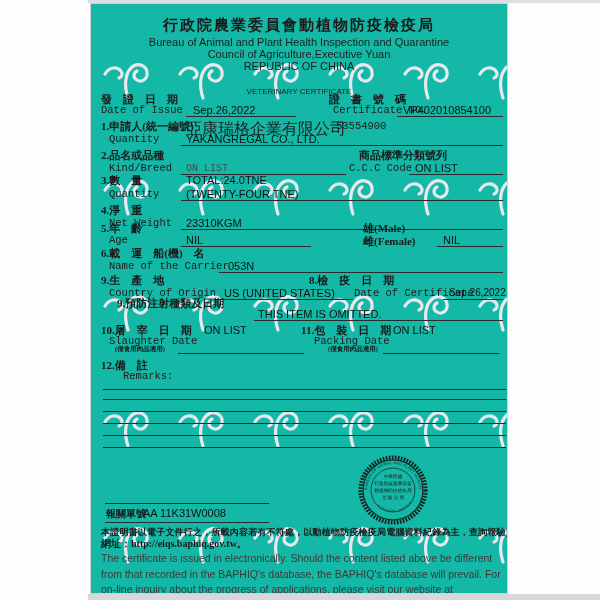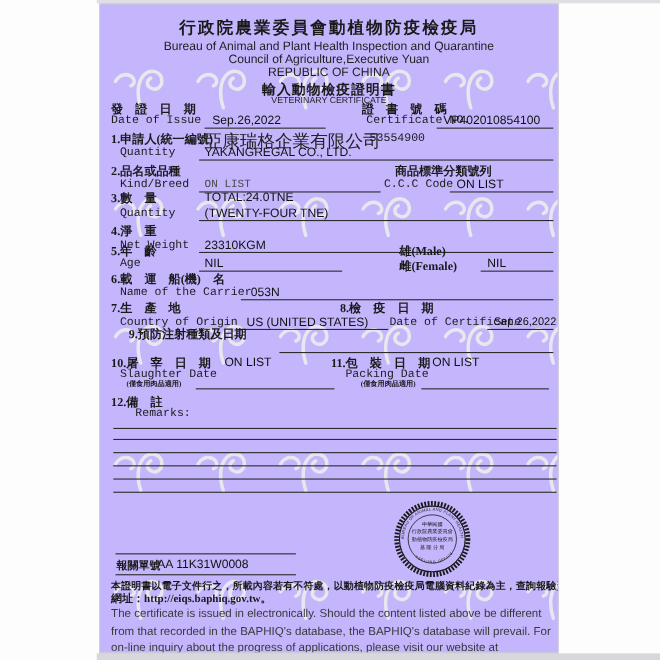"行政院農業委員會動植物防疫檢疫局" #page { background: #c4b5fd -> #14b8a6 }
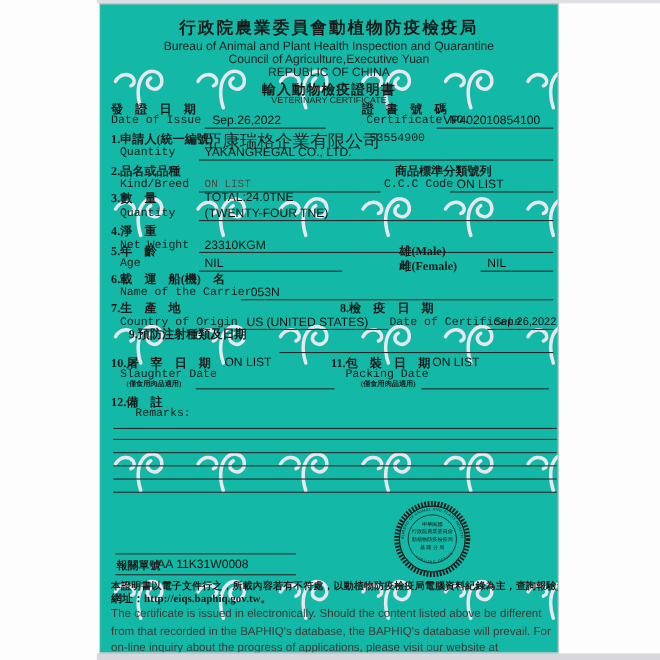"輸入動物檢疫證明書" div.abs { html: <div>輸入動物檢疫證明書</div> -> none }
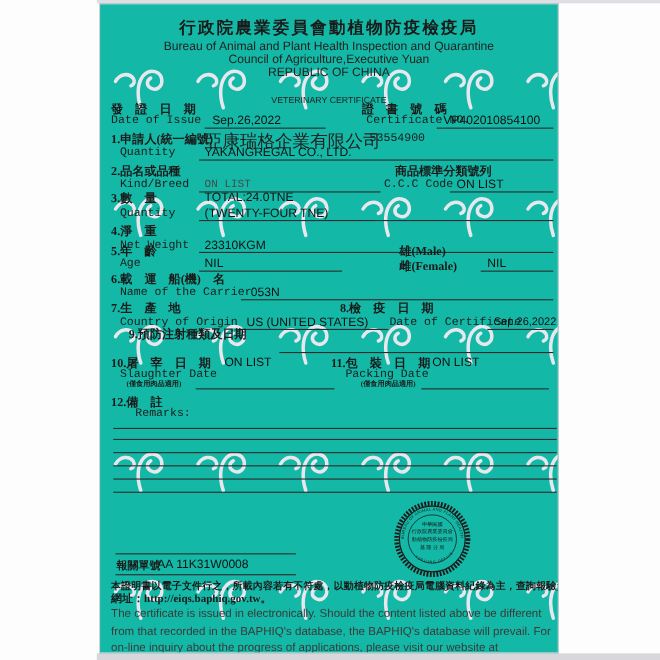"7.生 產 地" div.abs { text: 7 -> 9 }
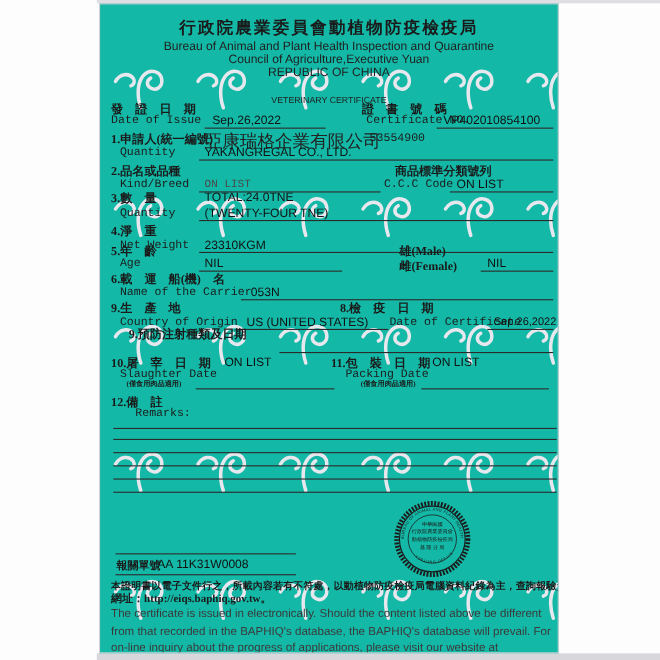"THIS ITEM IS OMITTED." div.abs { html: none -> <div>THIS ITEM IS OMITTED.</div> }
